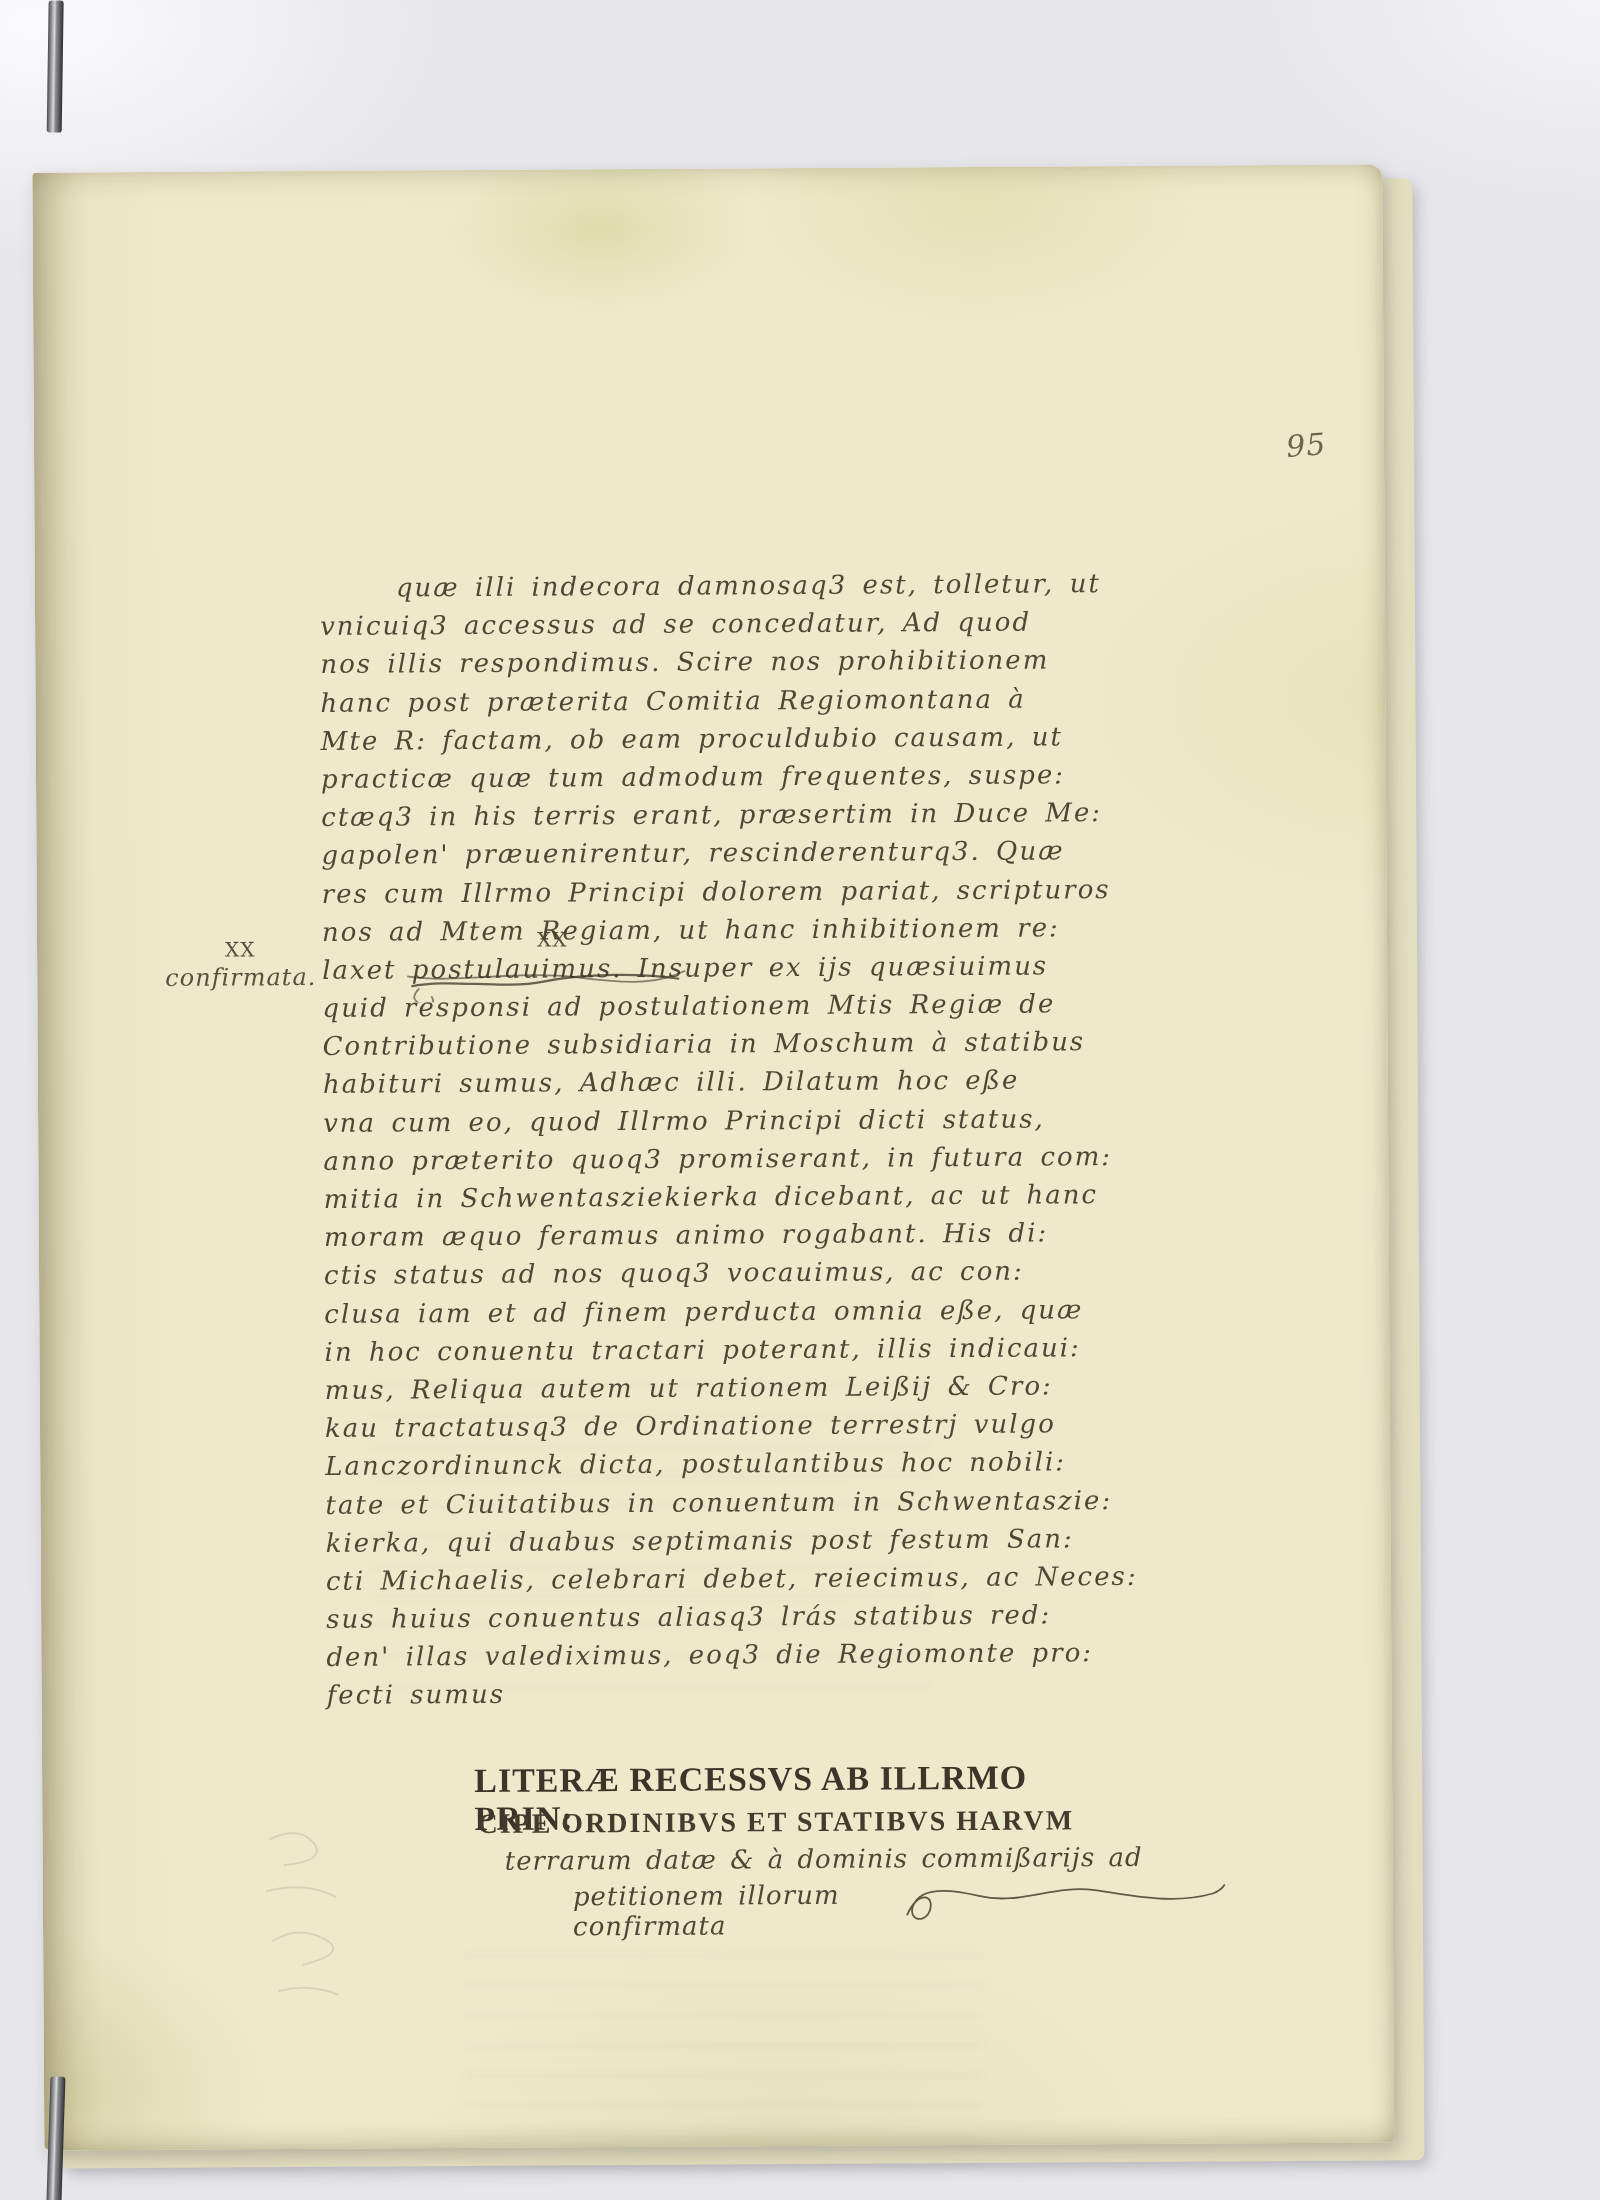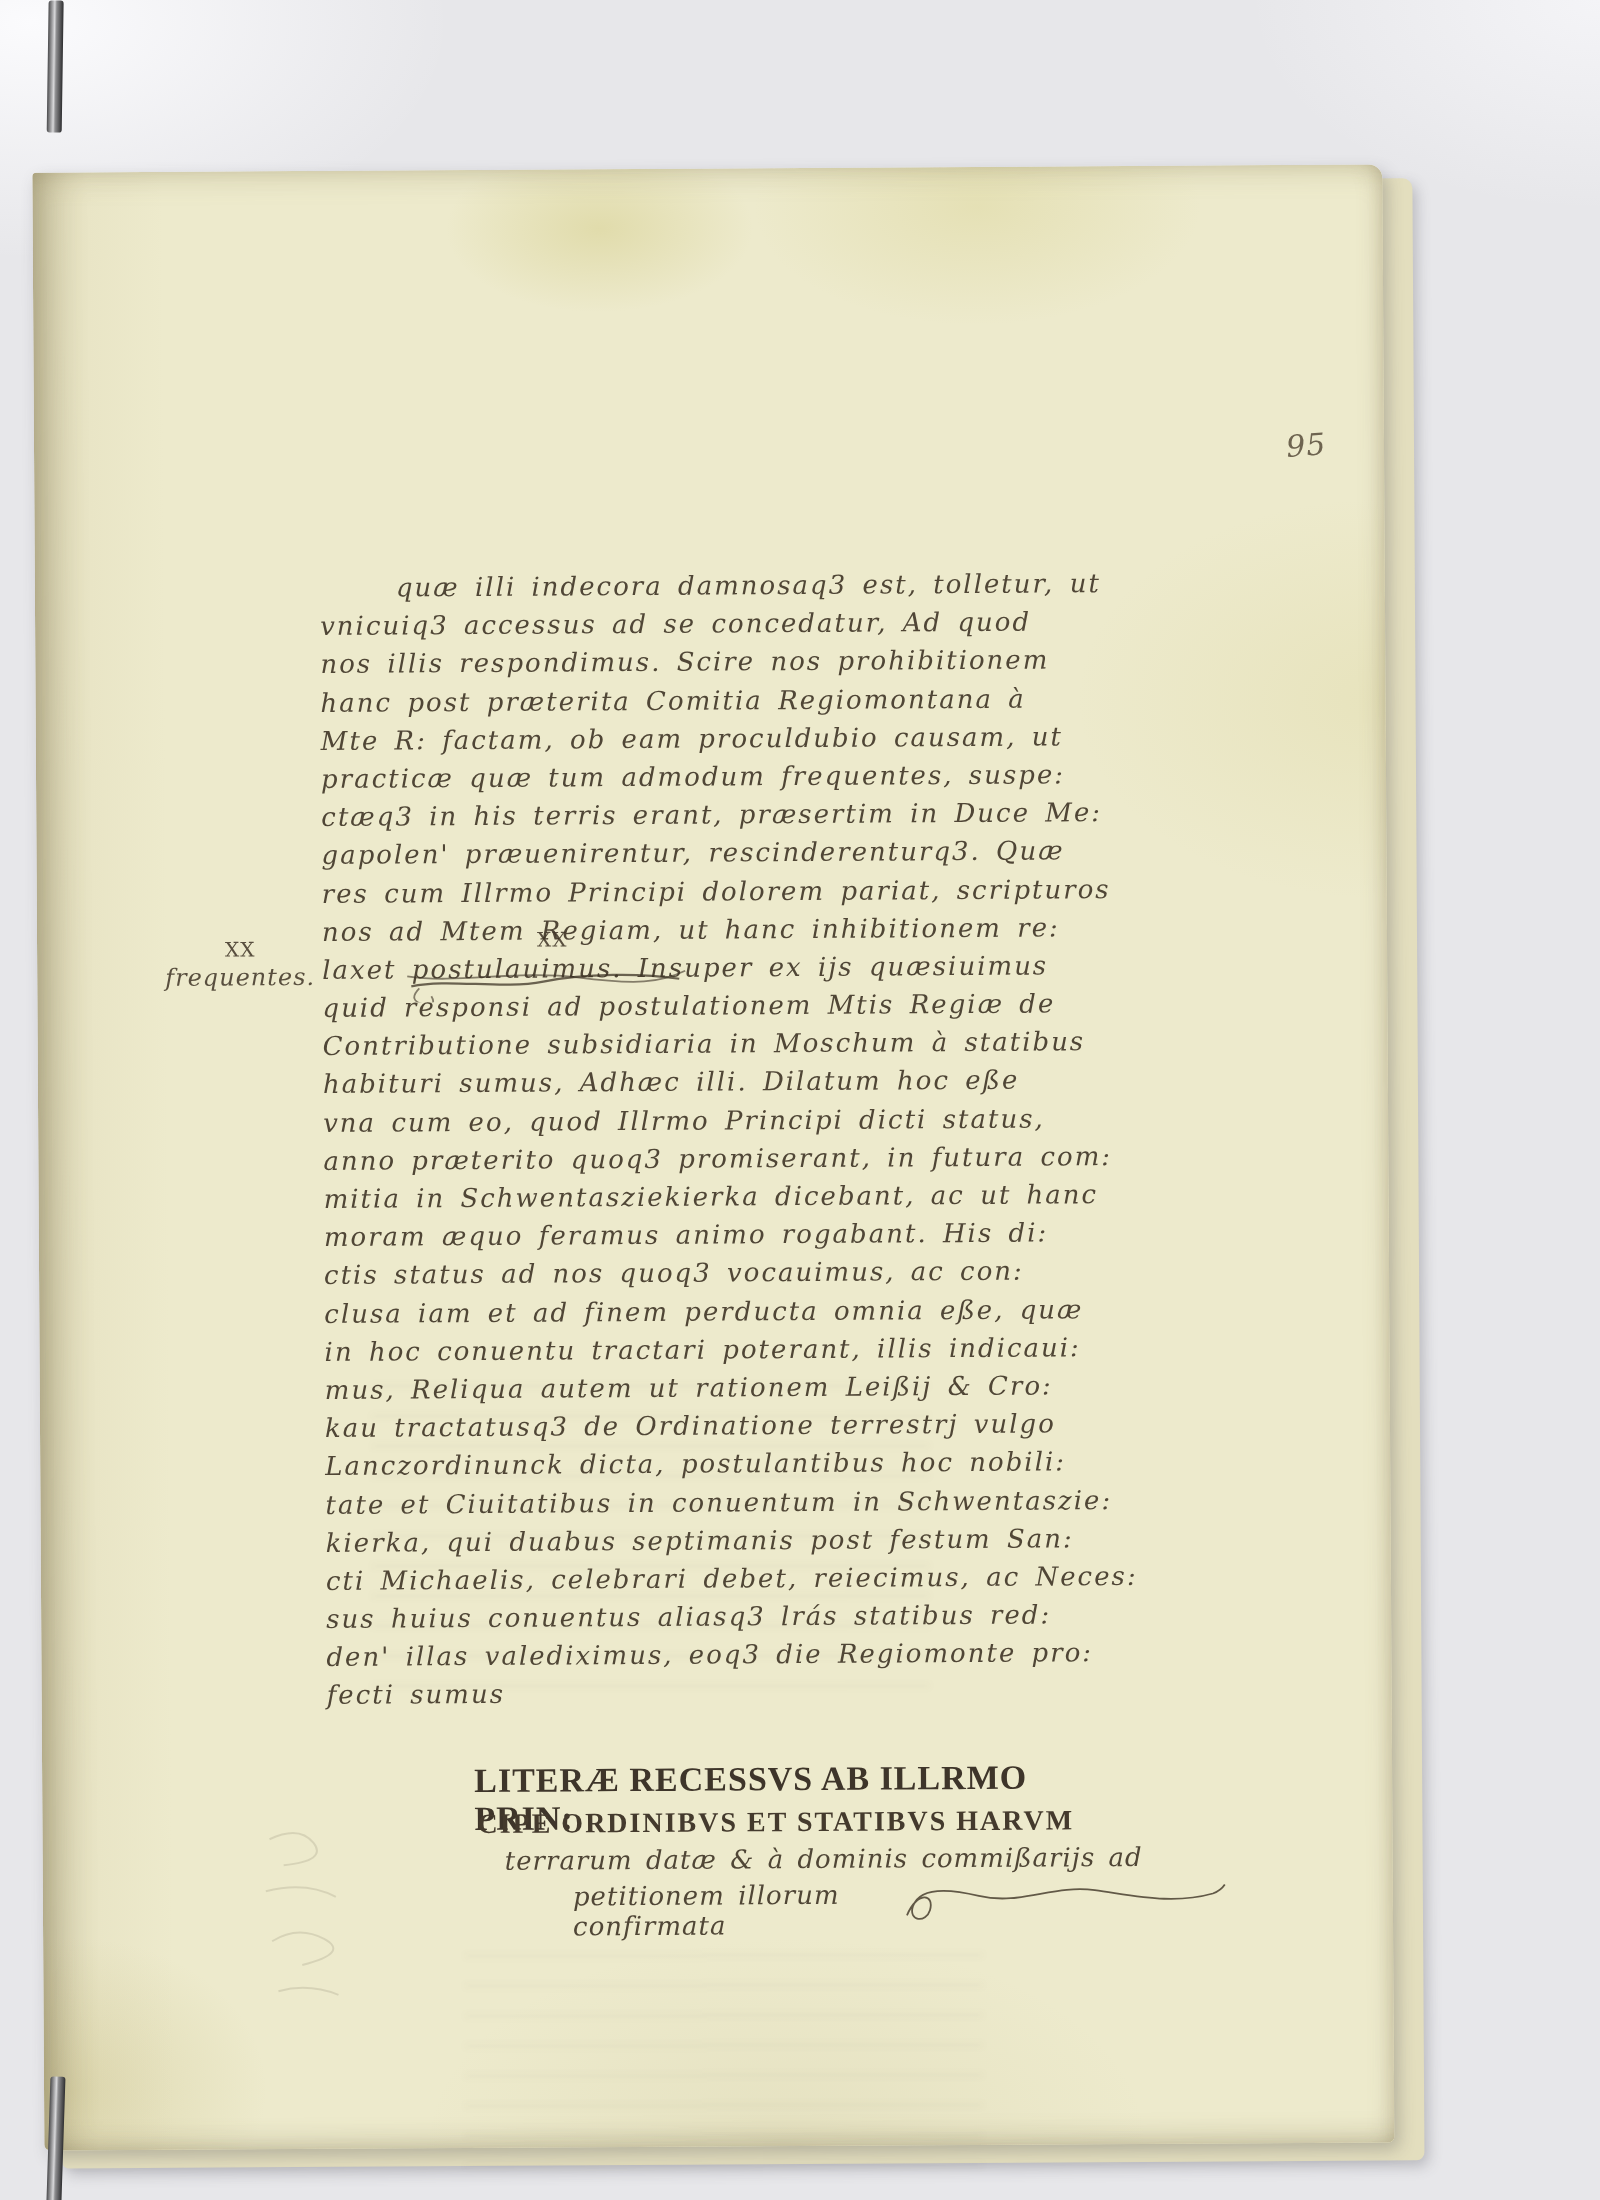"frequentes." span { text: frequentes -> confirmata }
